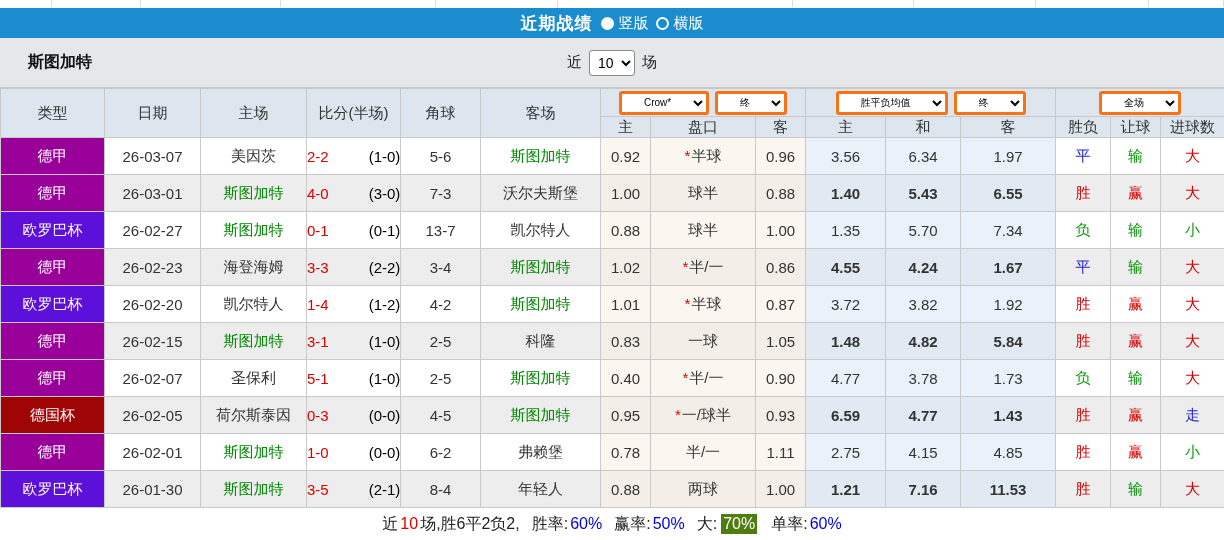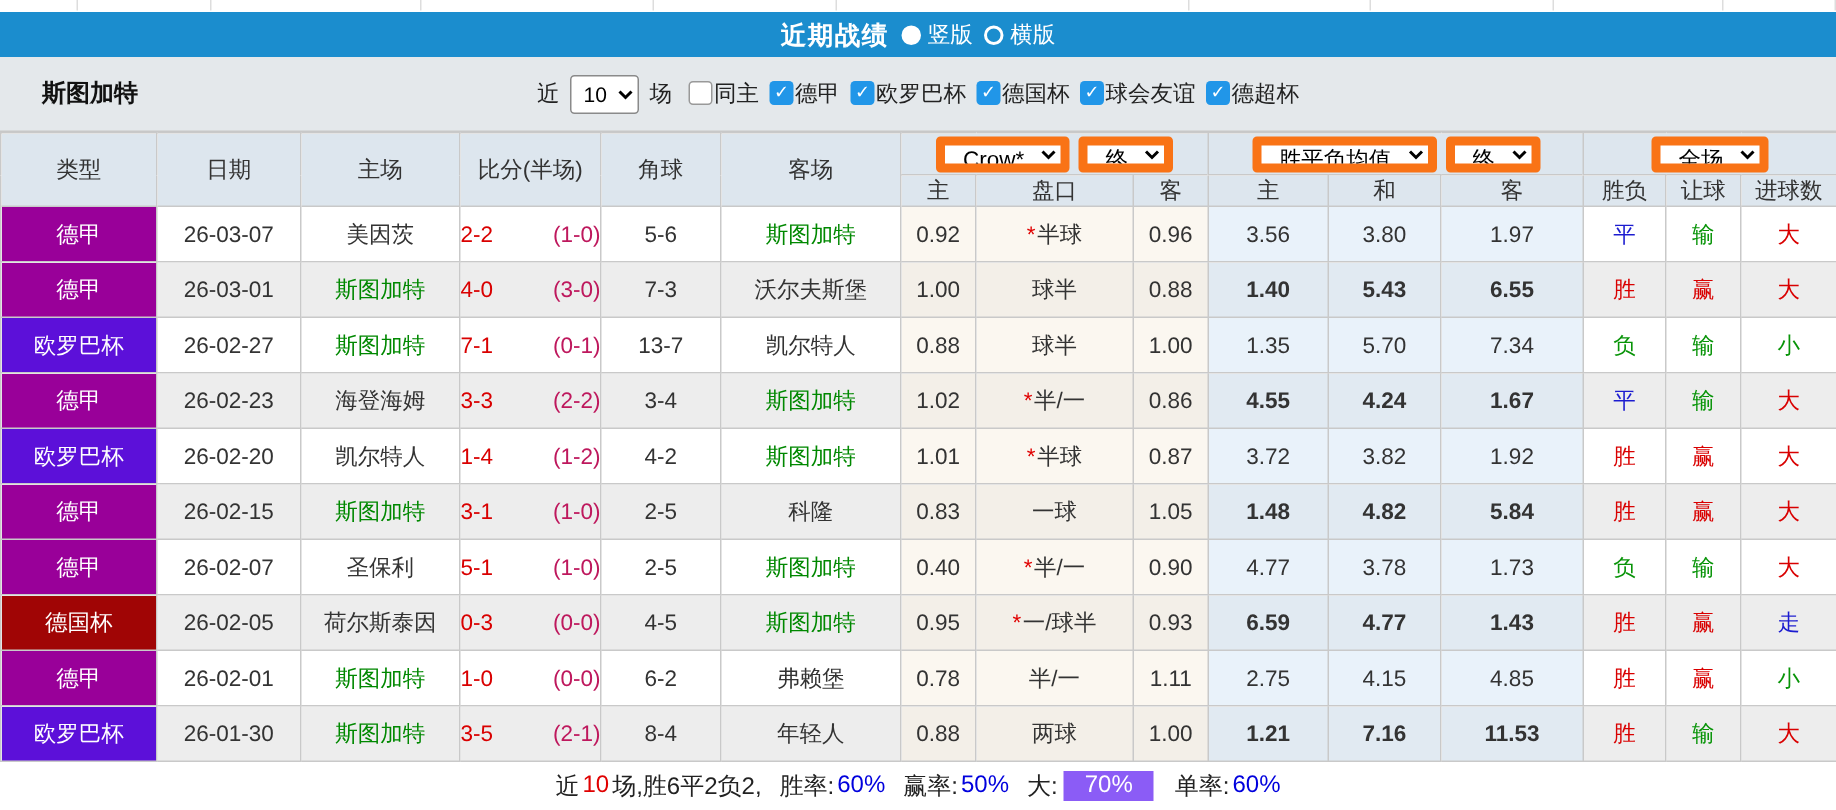"同主 德甲 欧罗巴杯 德国杯 球会友谊" span { html: <span><span></span><span>同主</span><span></span><span>德甲</span><span></span><span>欧罗巴杯</span><span></span><span>德国杯</span><span></span><span>球会友谊</span><span></span><span>德超杯</span></span> -> none }
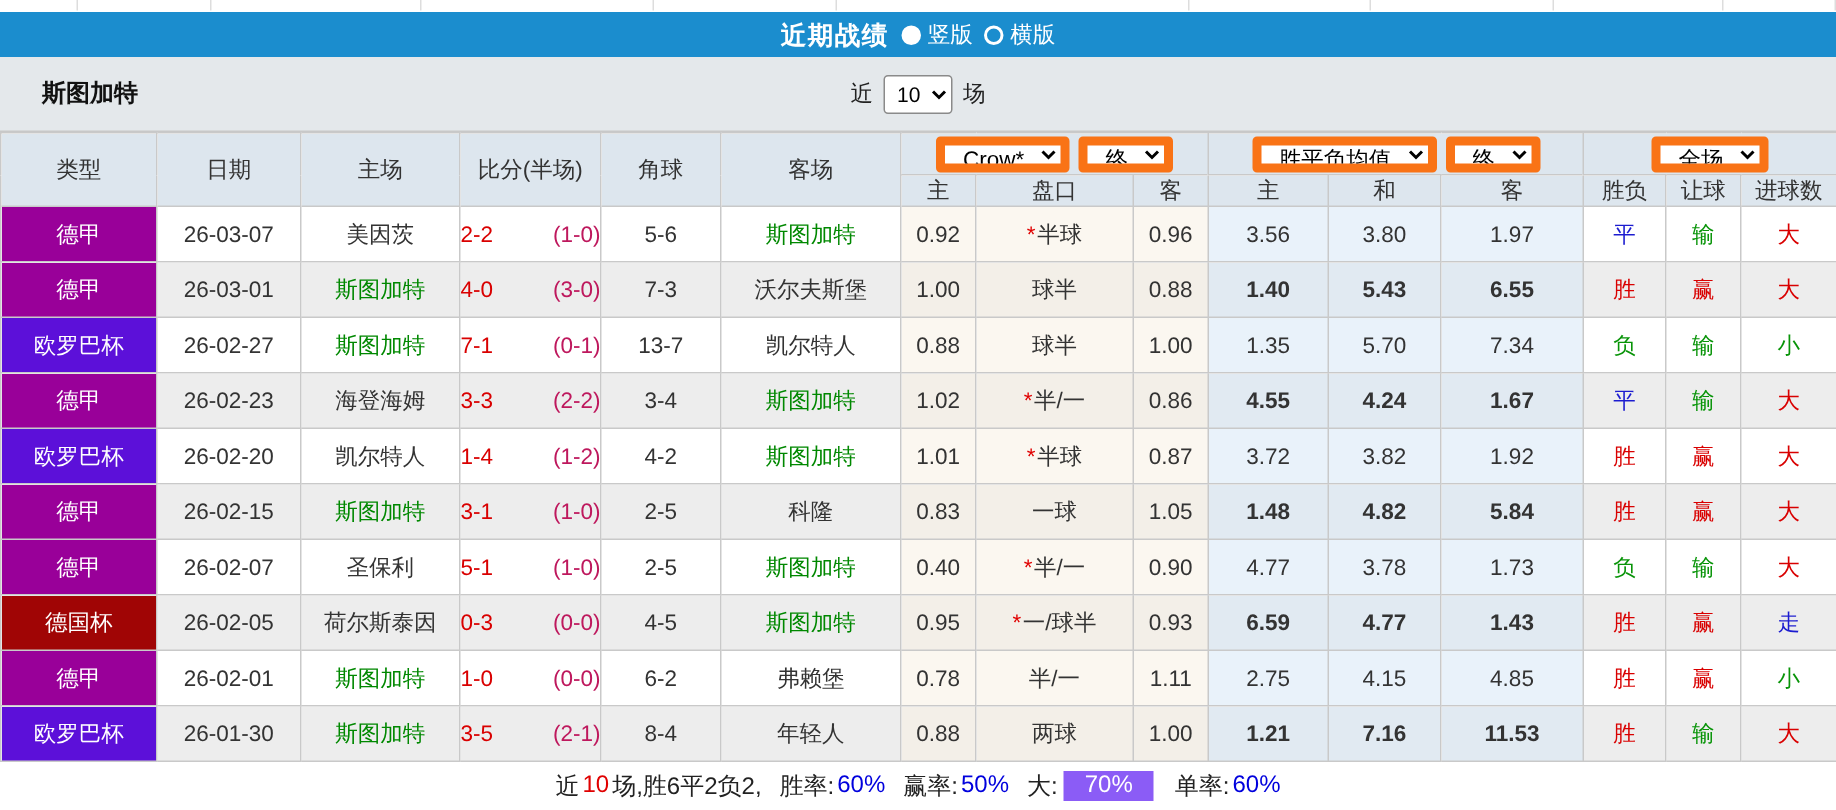"Crow*" thead select { border: 6px solid #f97316 -> 3px solid #f97316; font-size: 15px -> 10px; padding: 0 8px -> 0 18px }
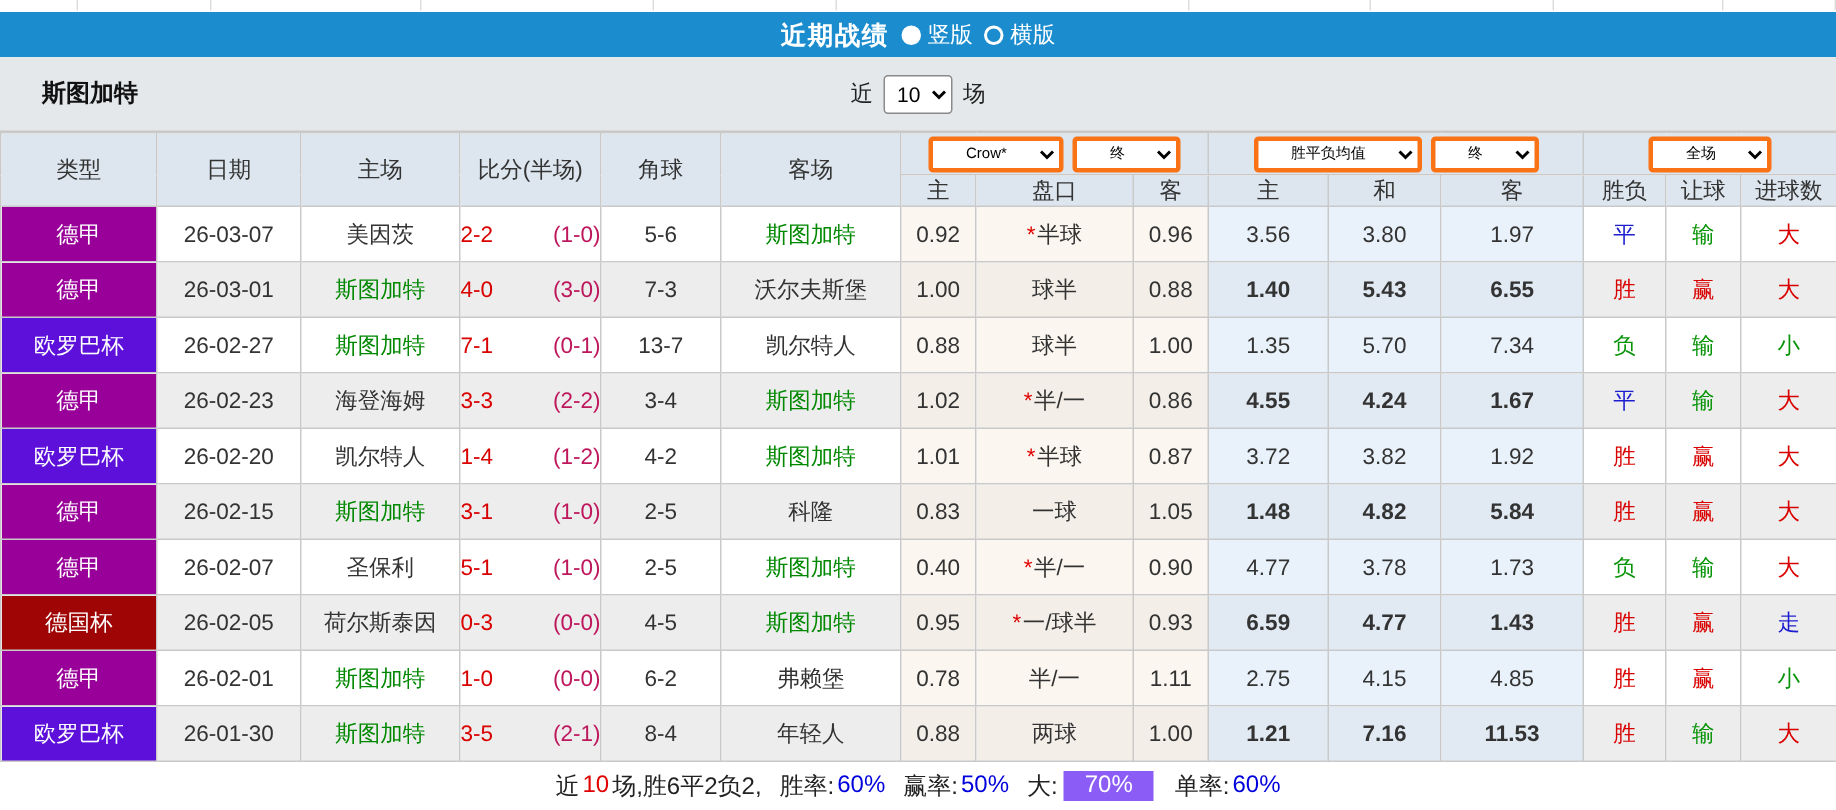"(1-0)" .half { color: #be185d -> #000000 }
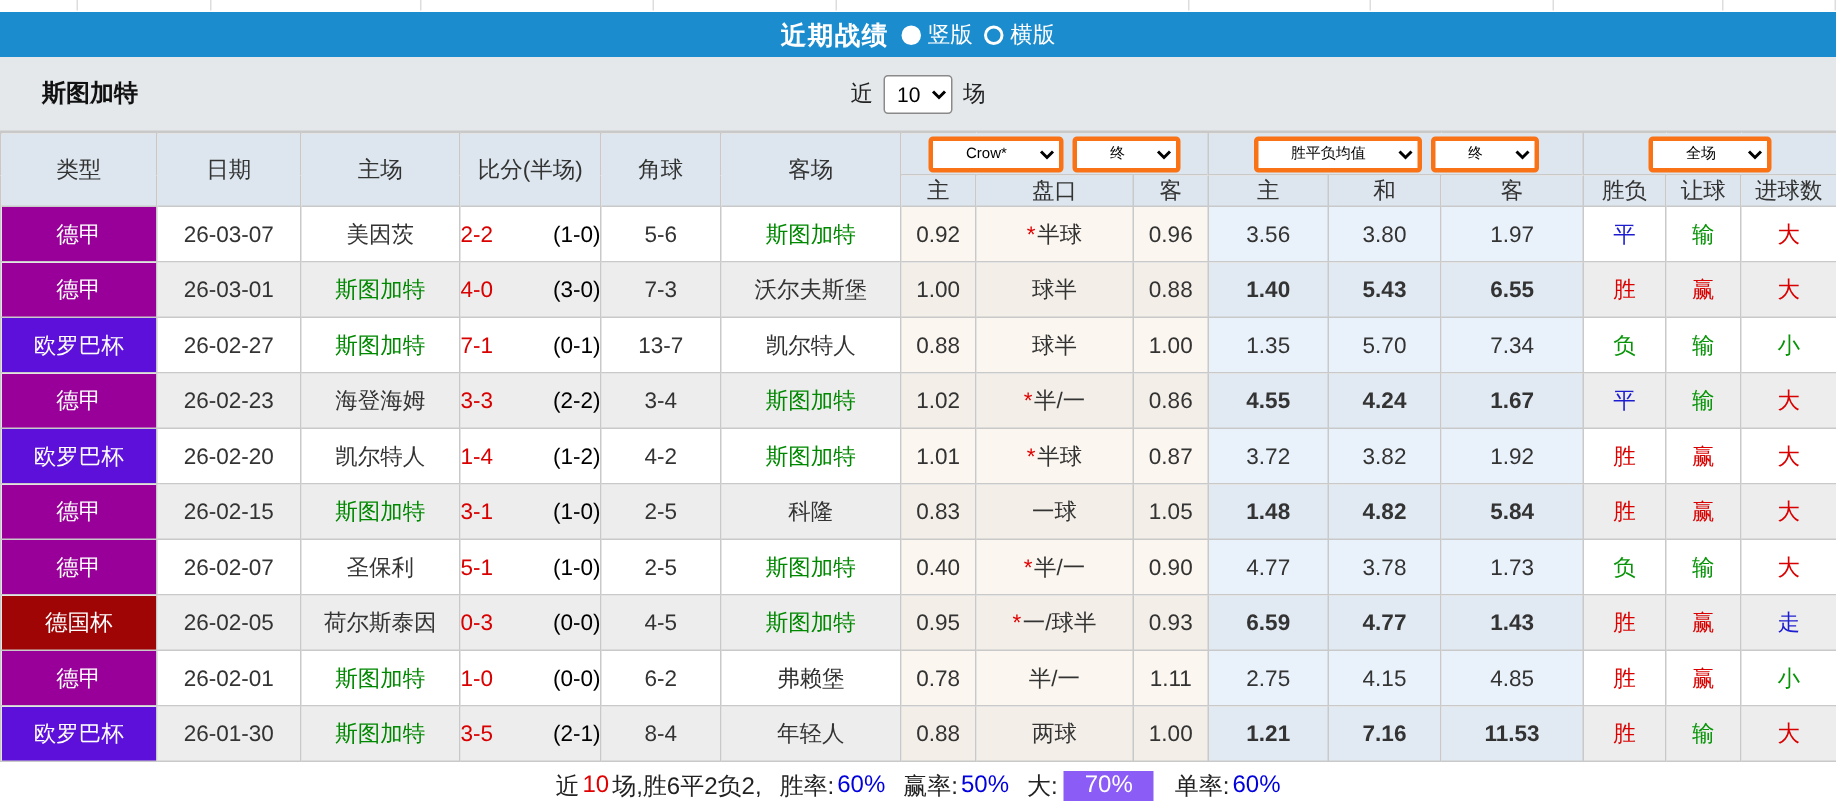"3.80" td.blueish { text: 3.80 -> 6.34 }
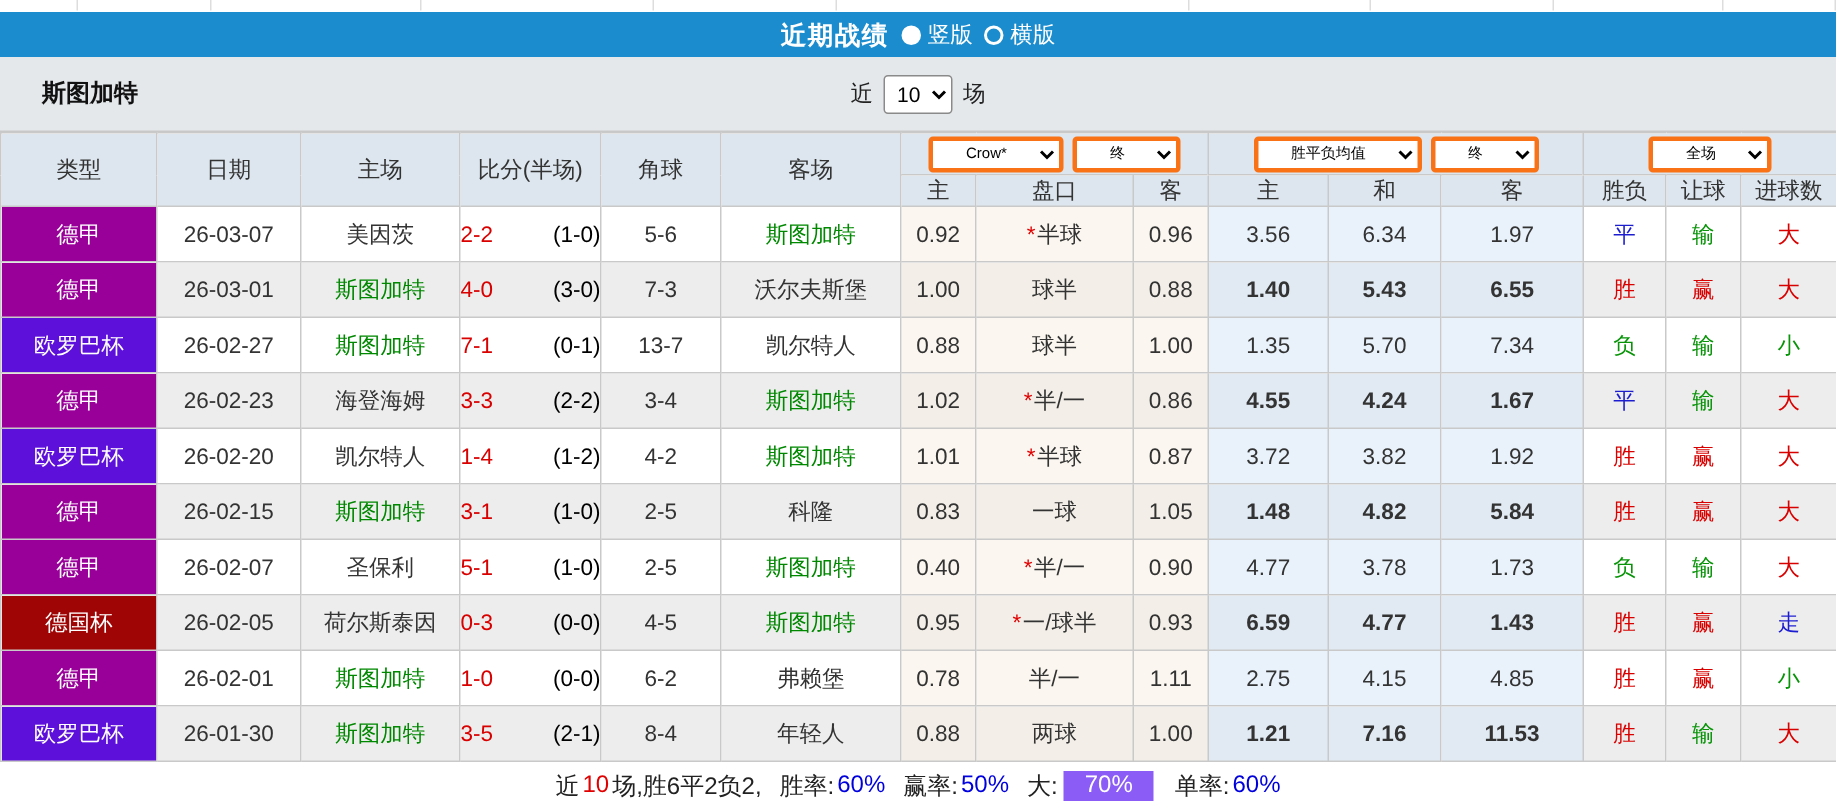"7-1" span.c-red { text: 7-1 -> 0-1 }
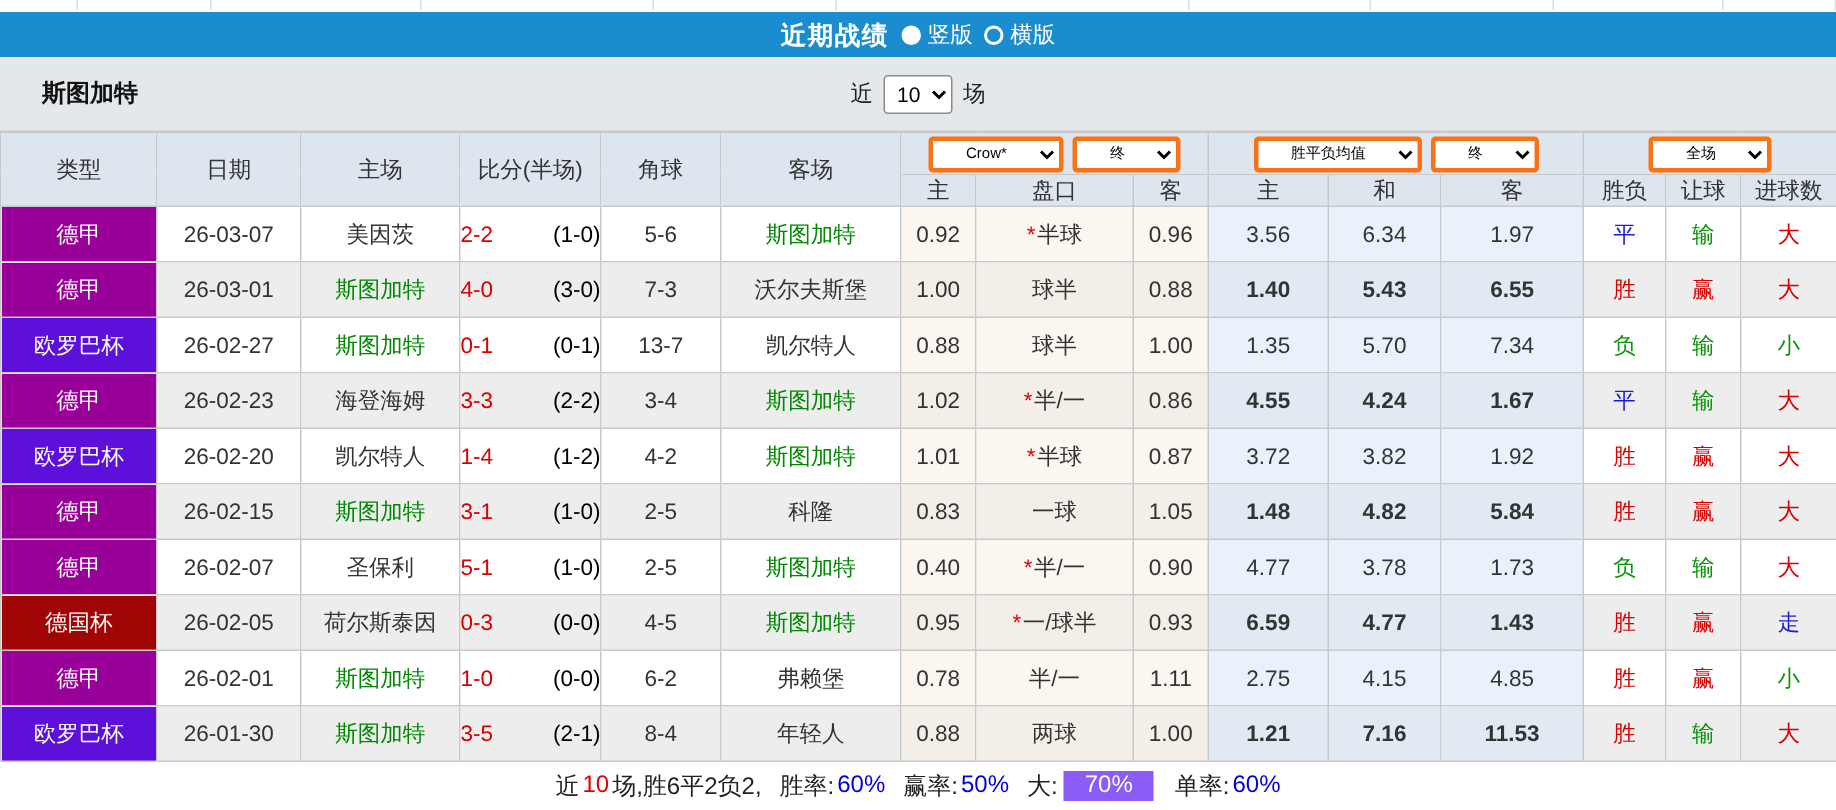"70%" .footer .bigrate { background: #8b5cf6 -> #4d7c0f; padding: 1px 14px -> 1px 2px }
